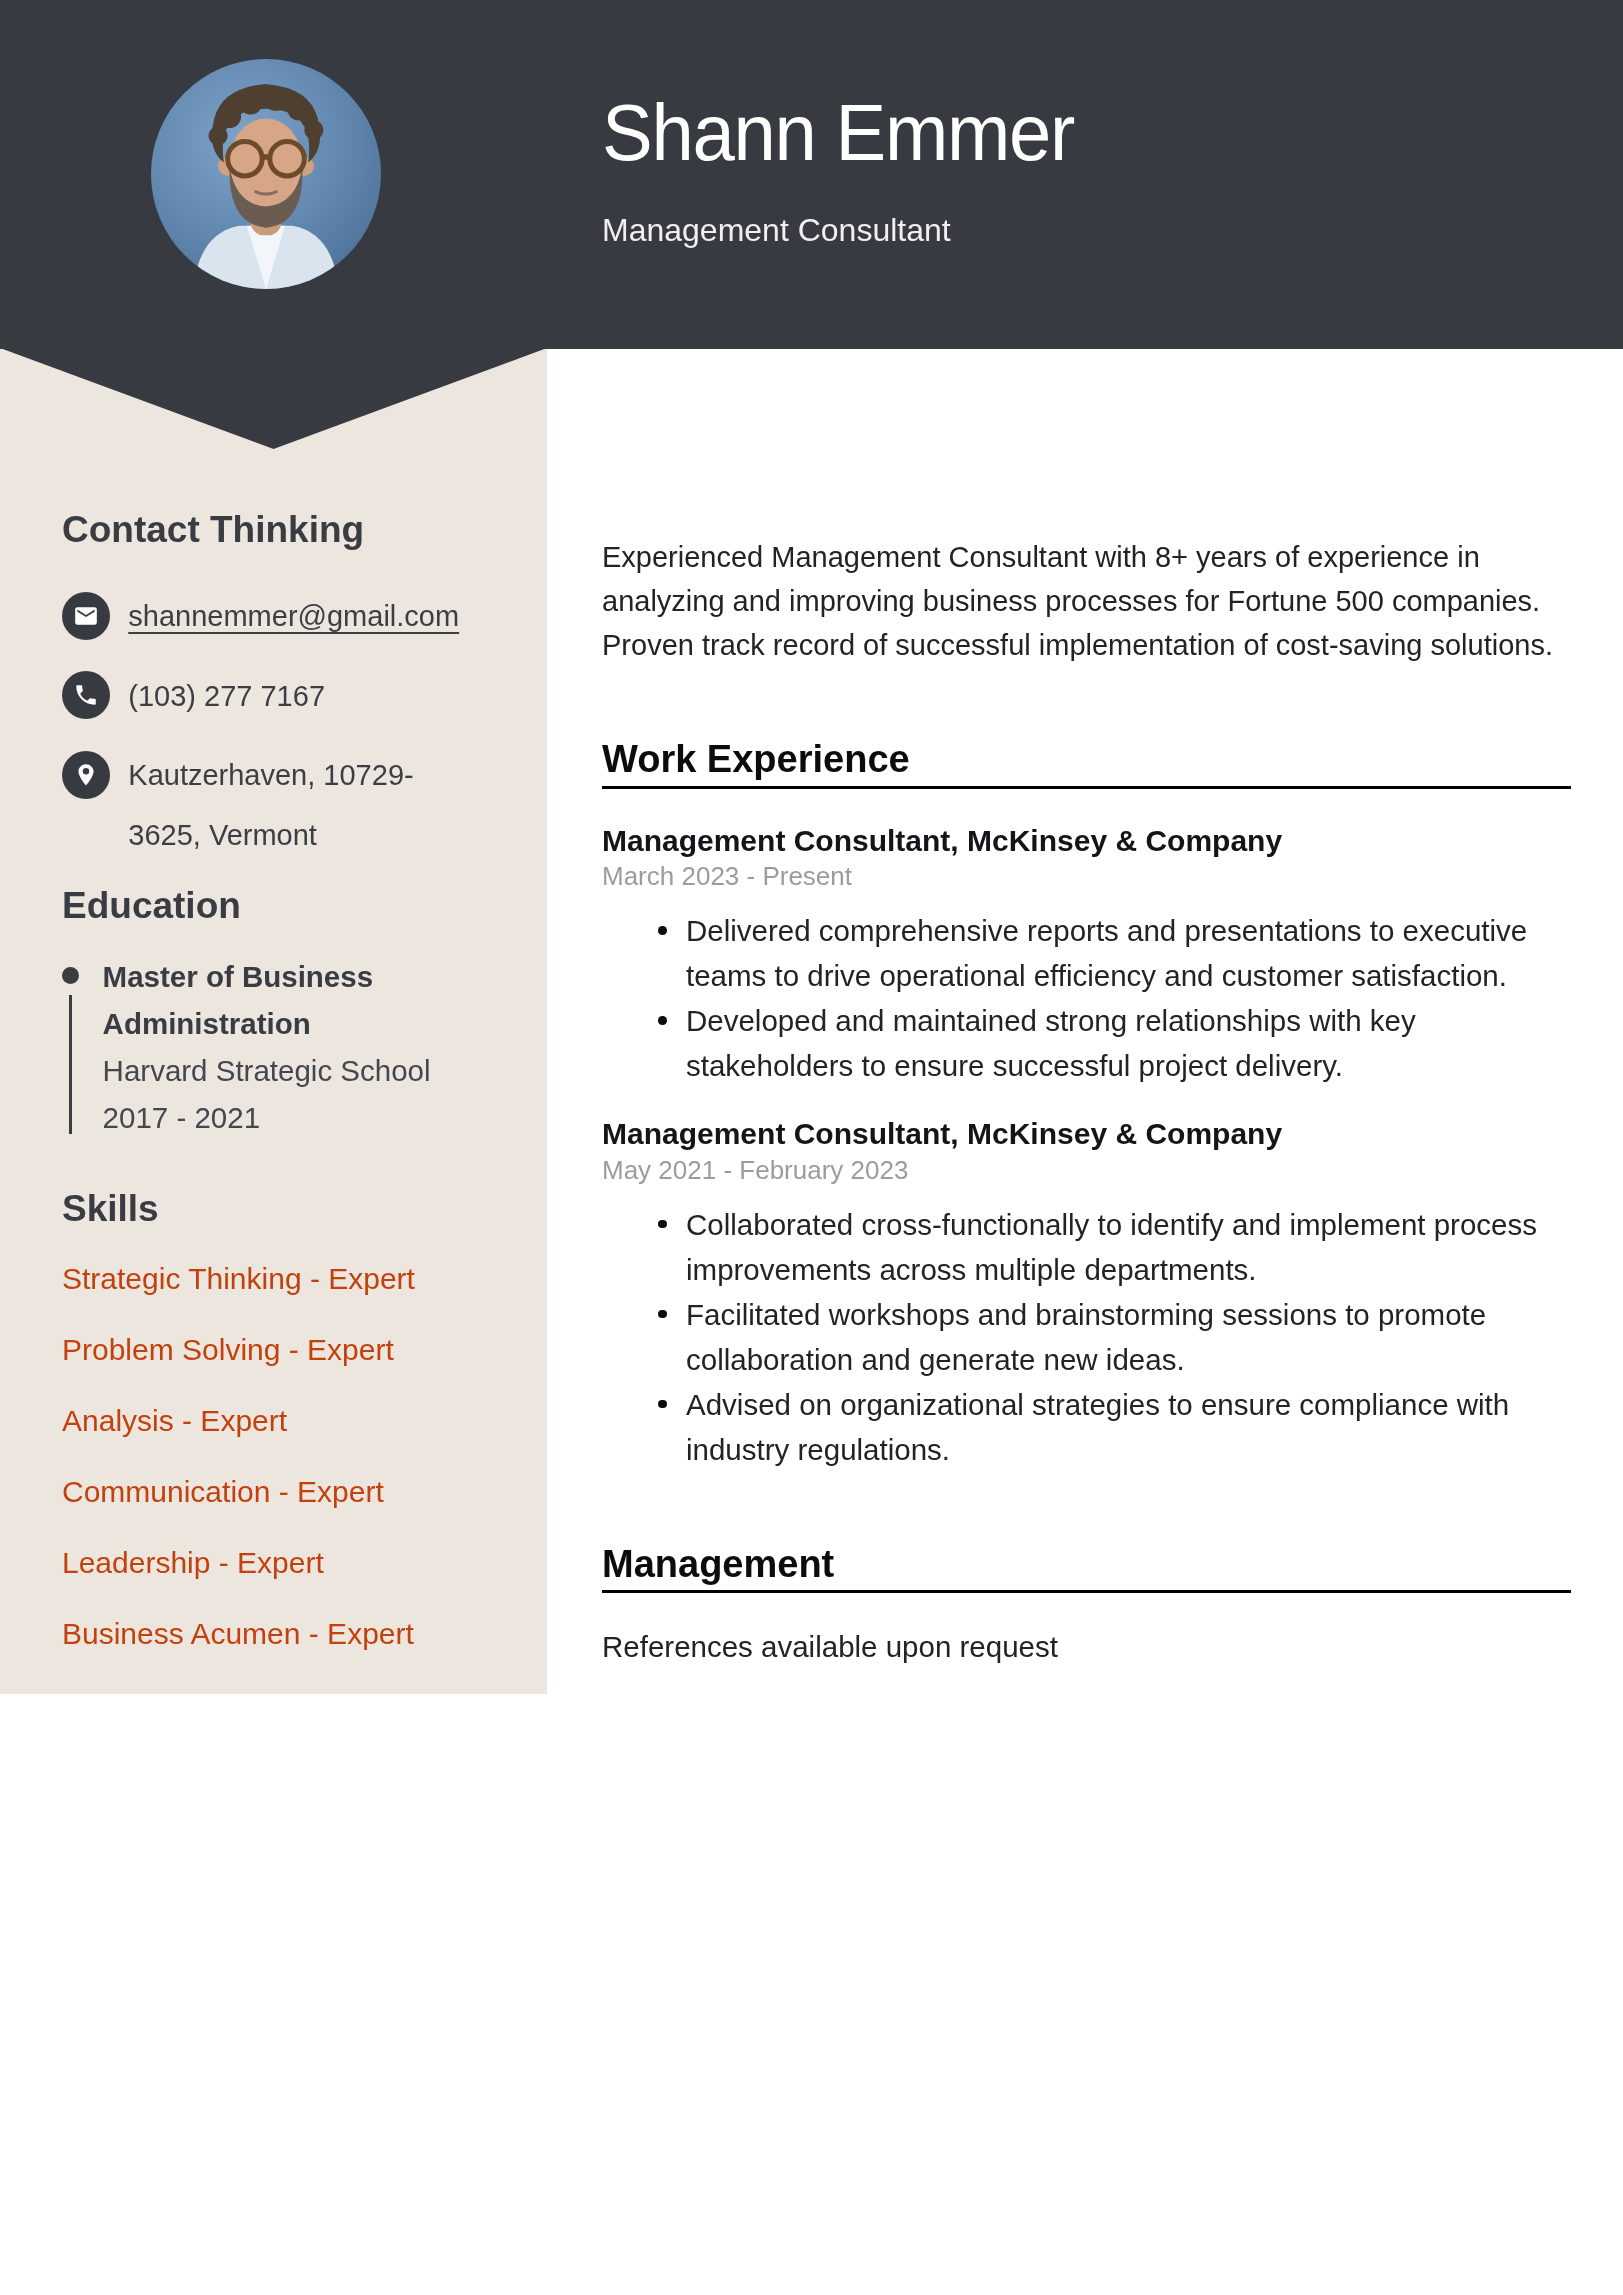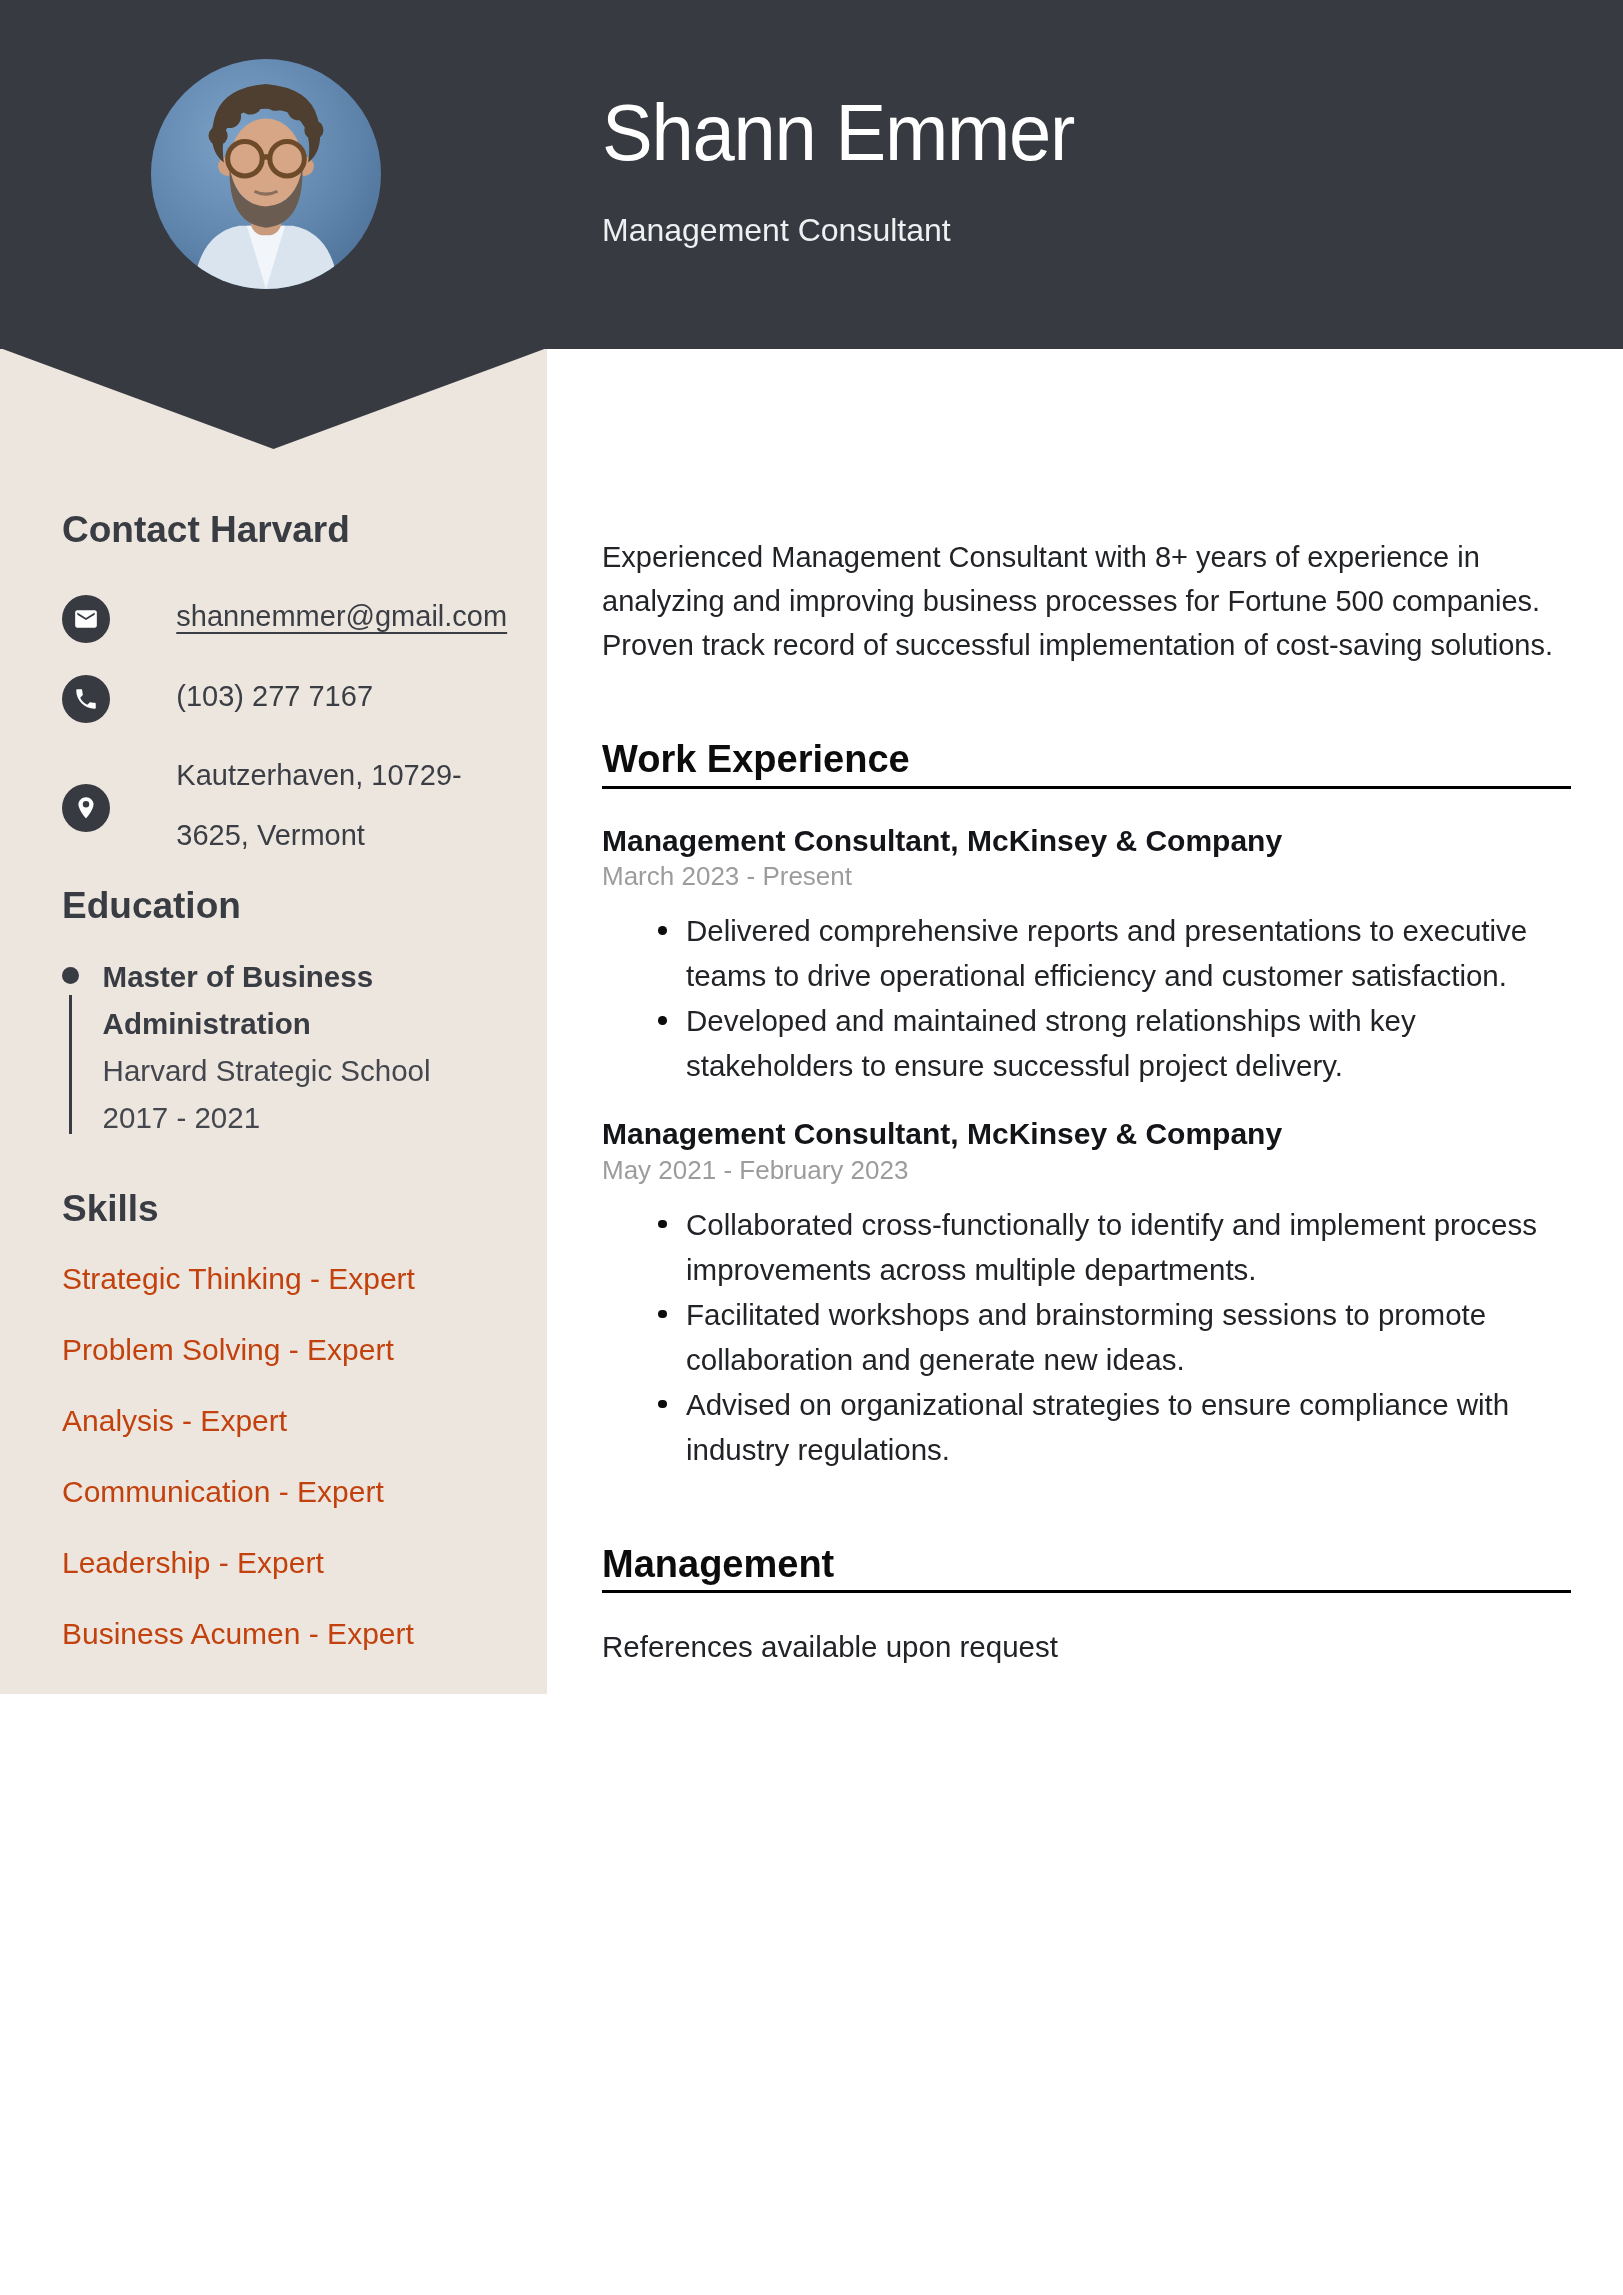"Contact Harvard" h3.sb-heading { text: Harvard -> Thinking }
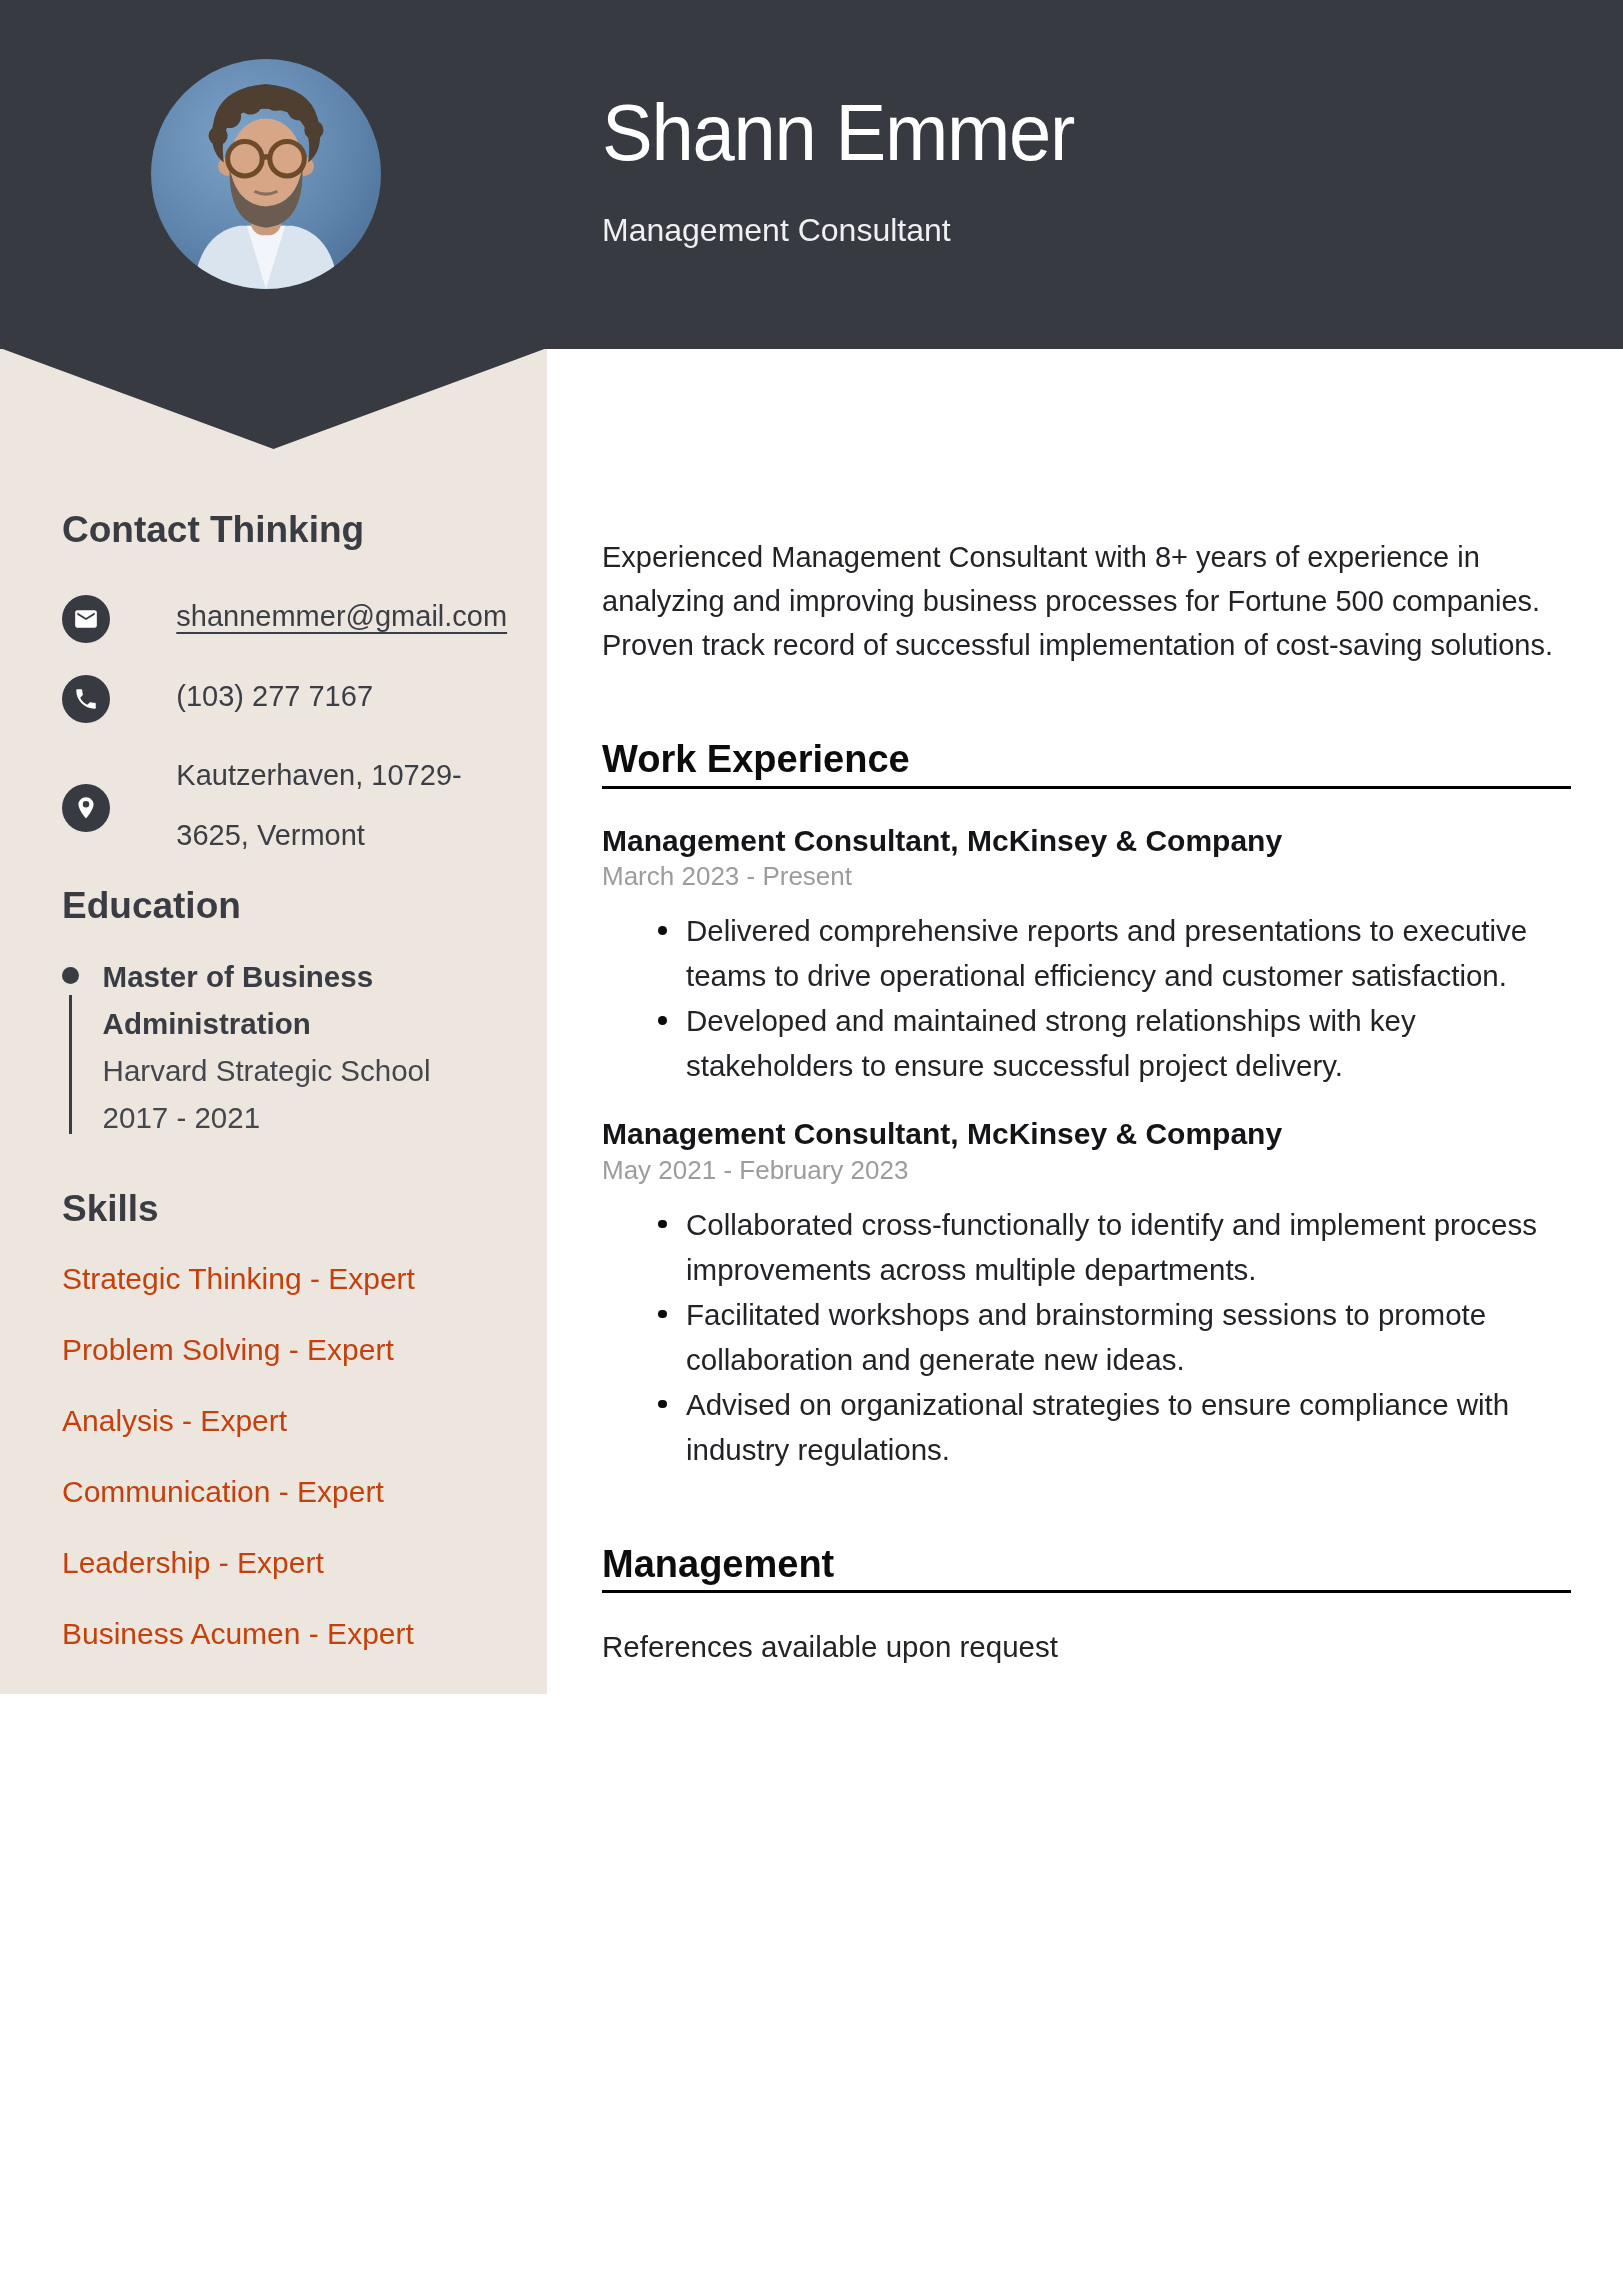"shannemmer@gmail.com" .c-row { align-items: center -> flex-start; gap: 48px -> none }
